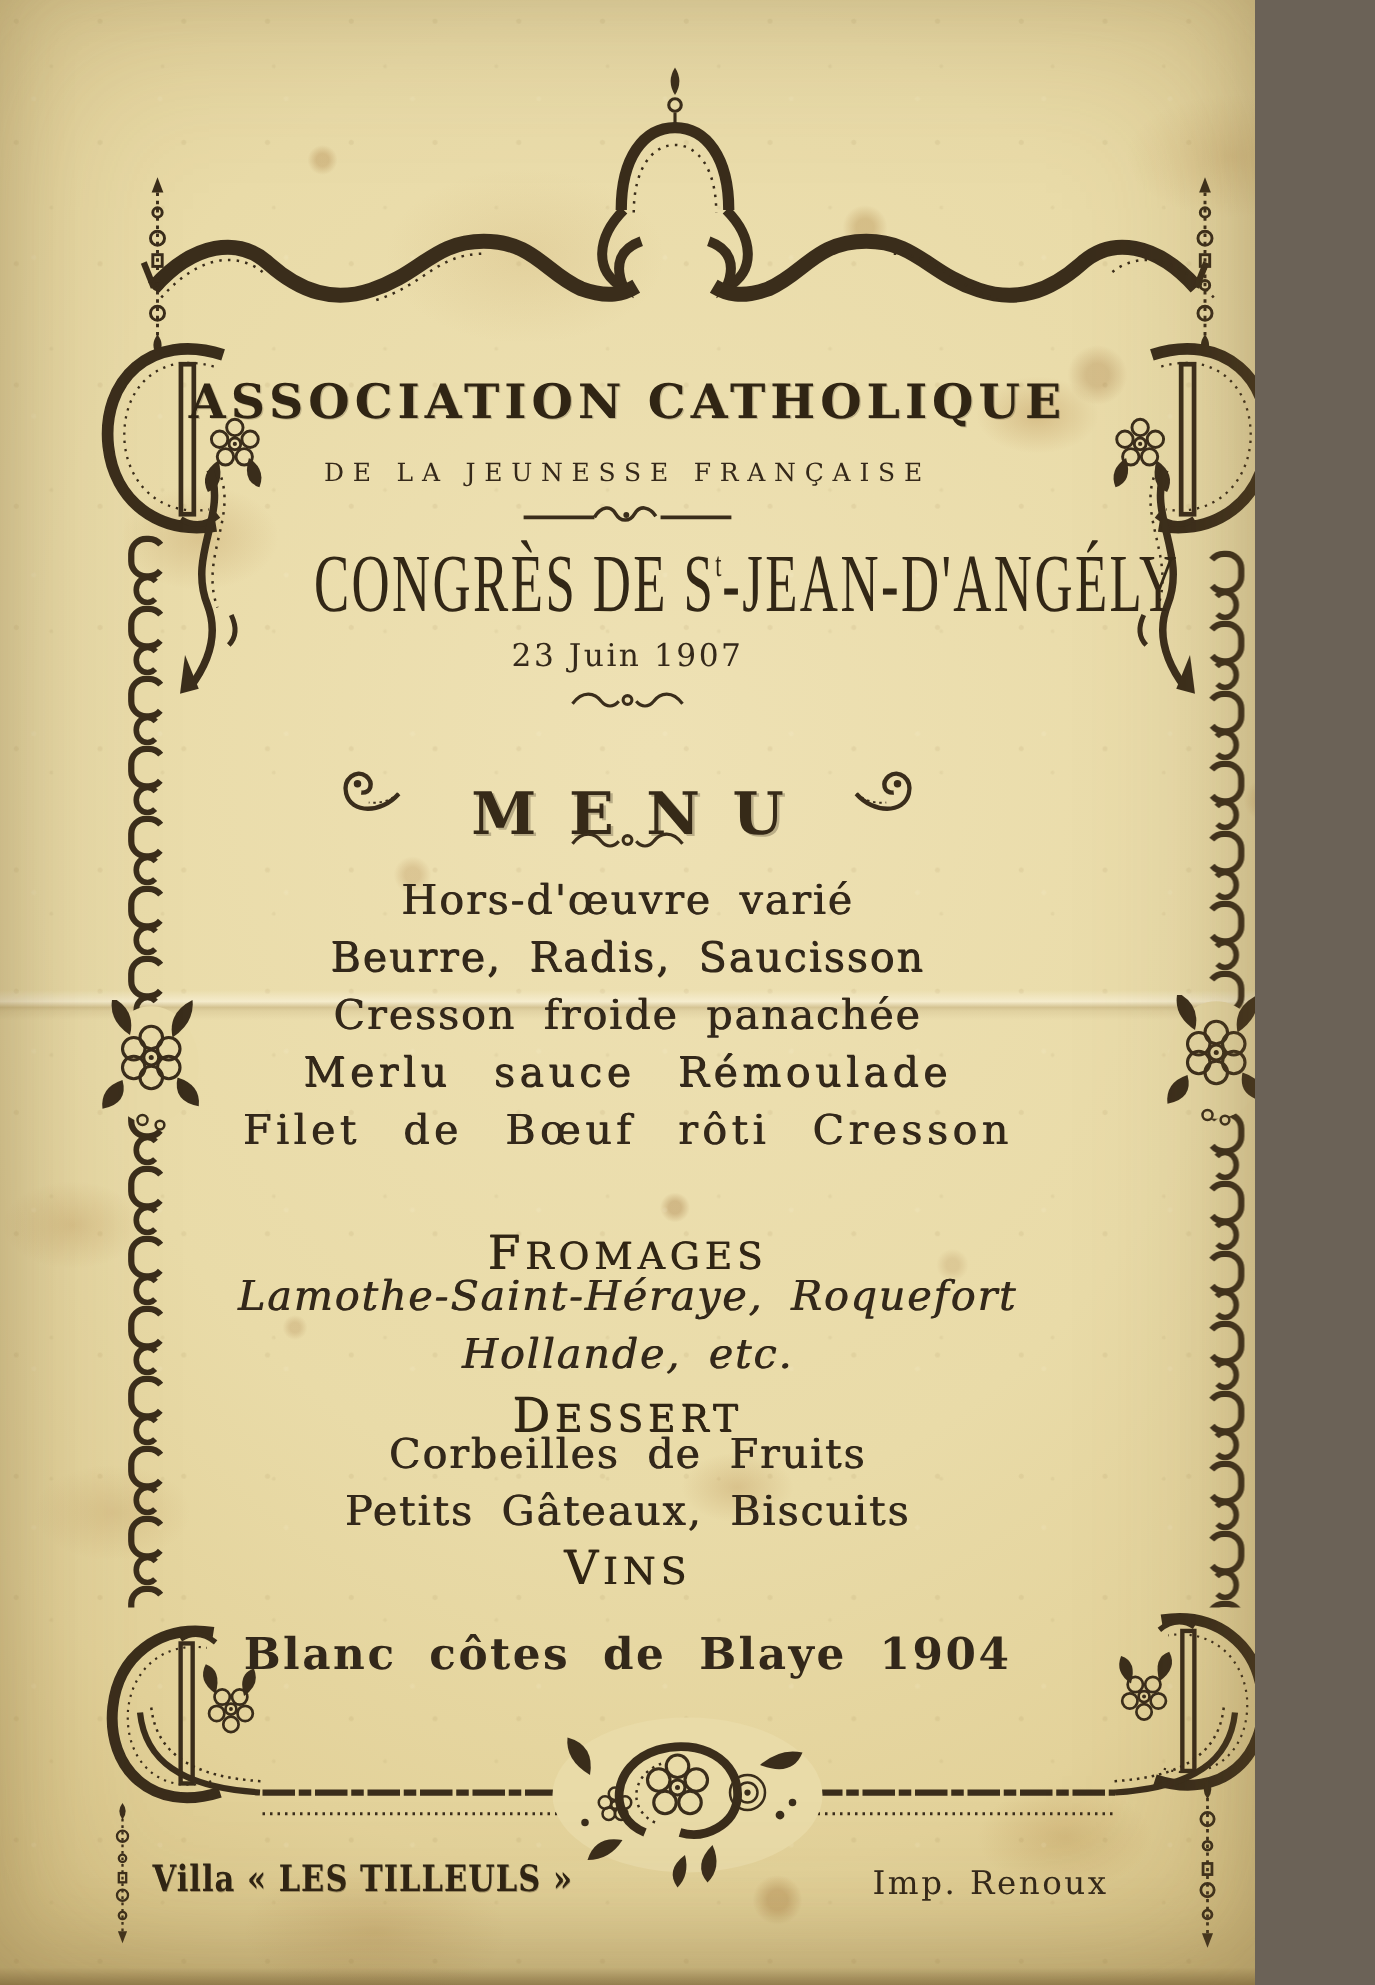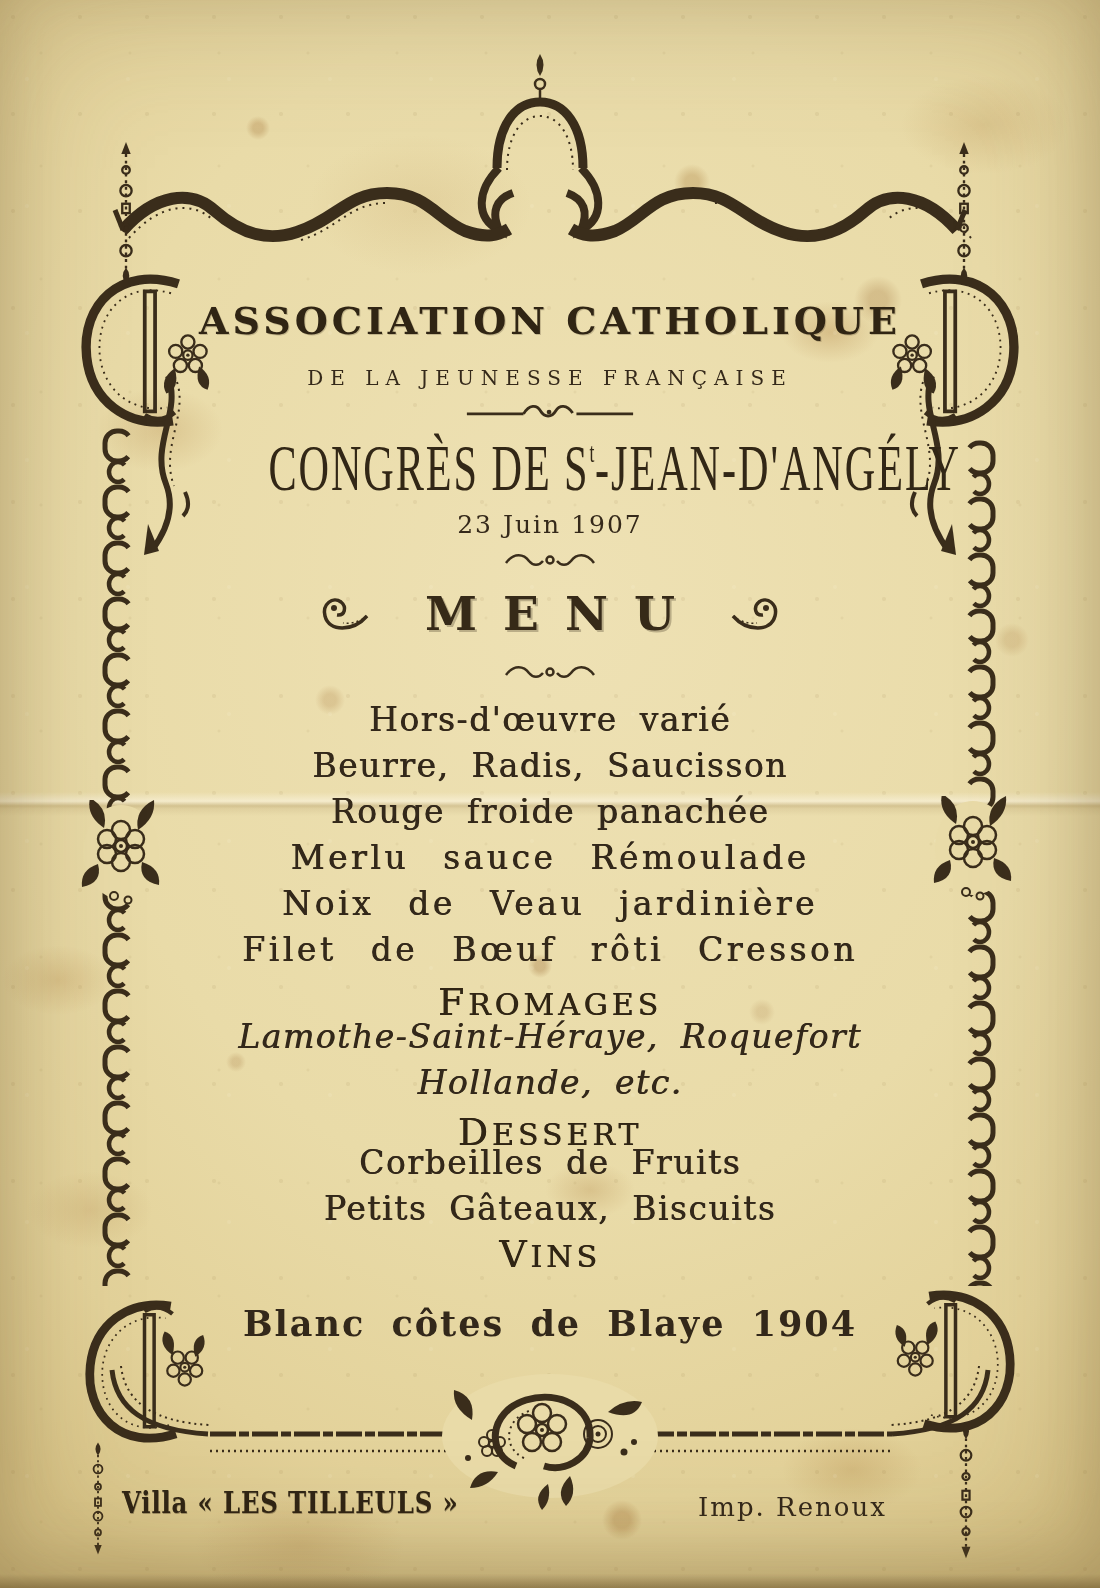"ASSOCIATION CATHOLIQUE" .card { width: 1100px -> 1004px }
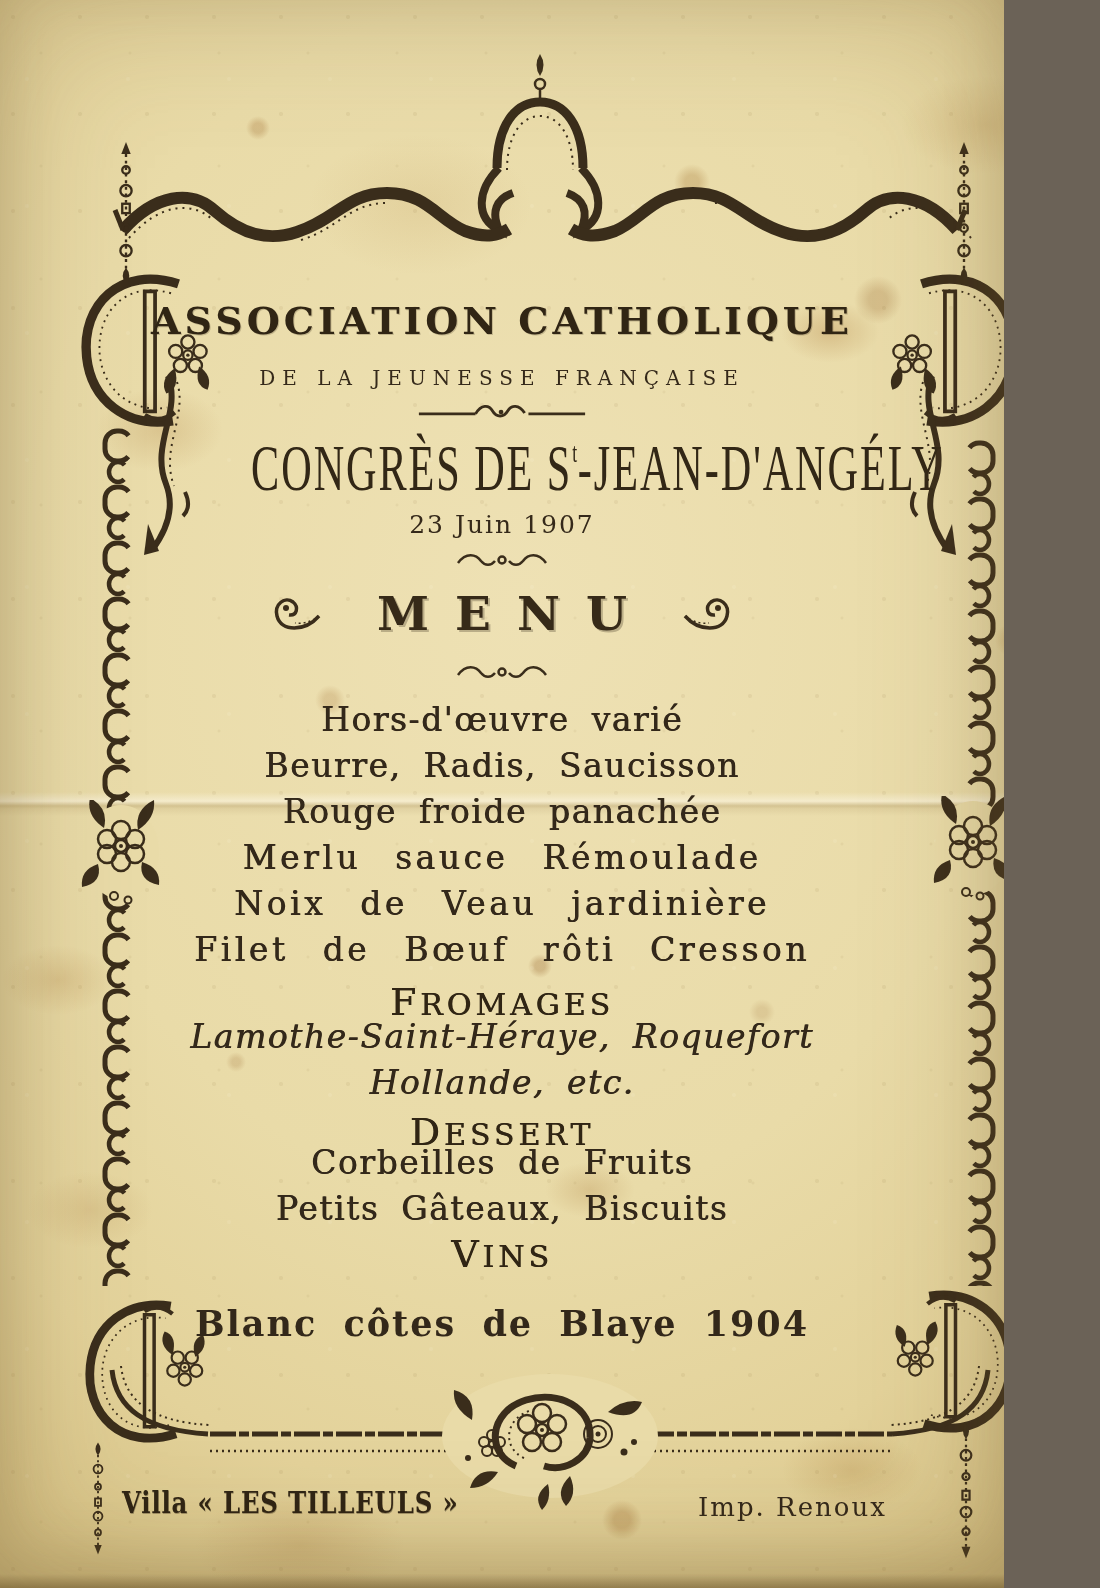"MENU" .menu-word { margin-top: none -> 38px }
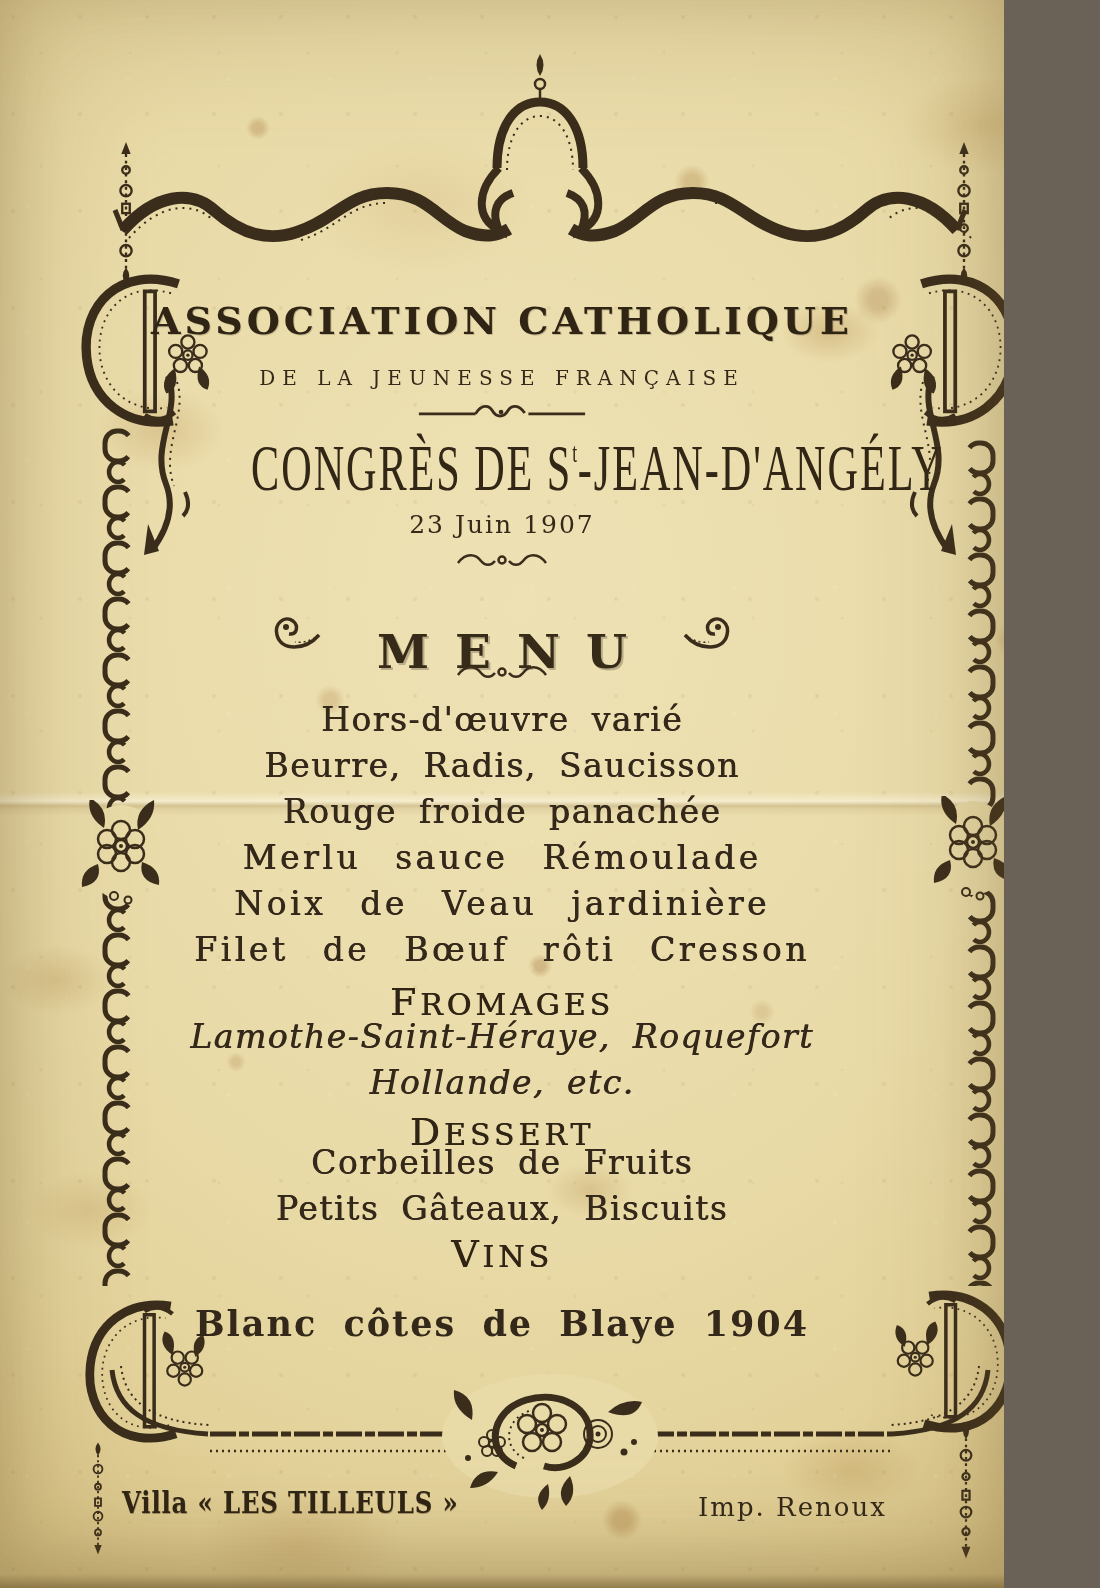"Rouge froide panachée" div { text: Rouge -> Cresson }
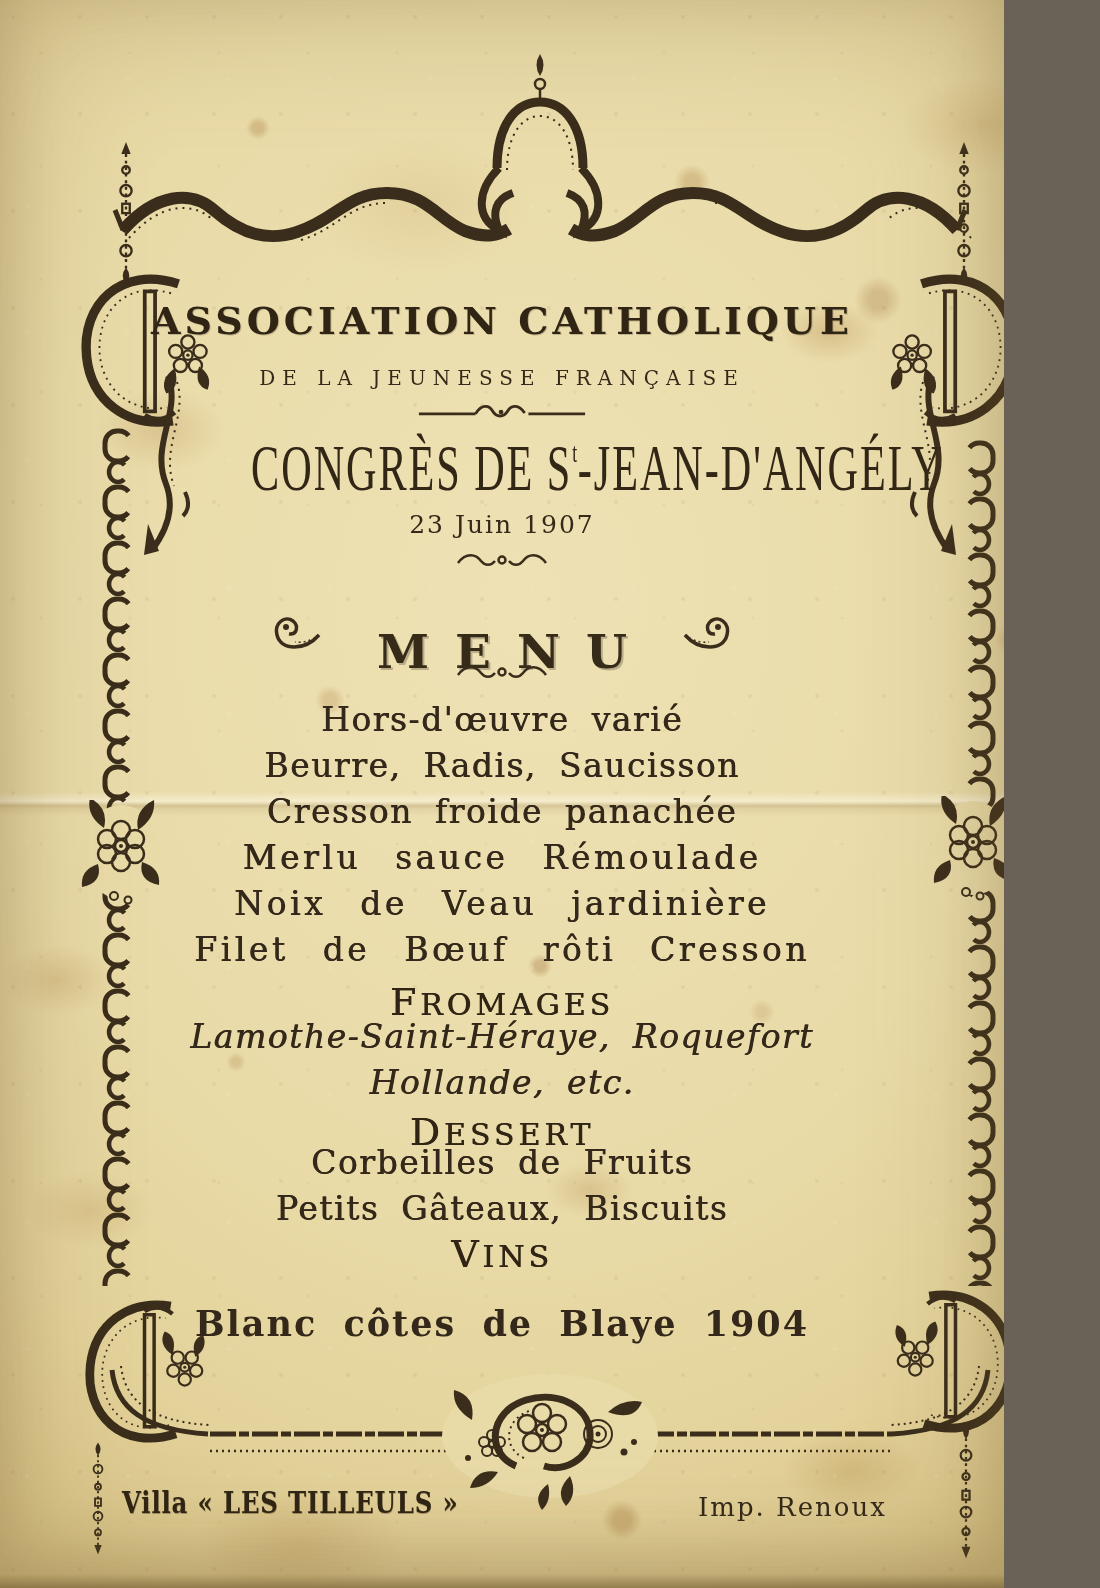"Noix de Veau jardinière" div.sp { html: <div>Noix de Veau jardinière</div> -> none }
